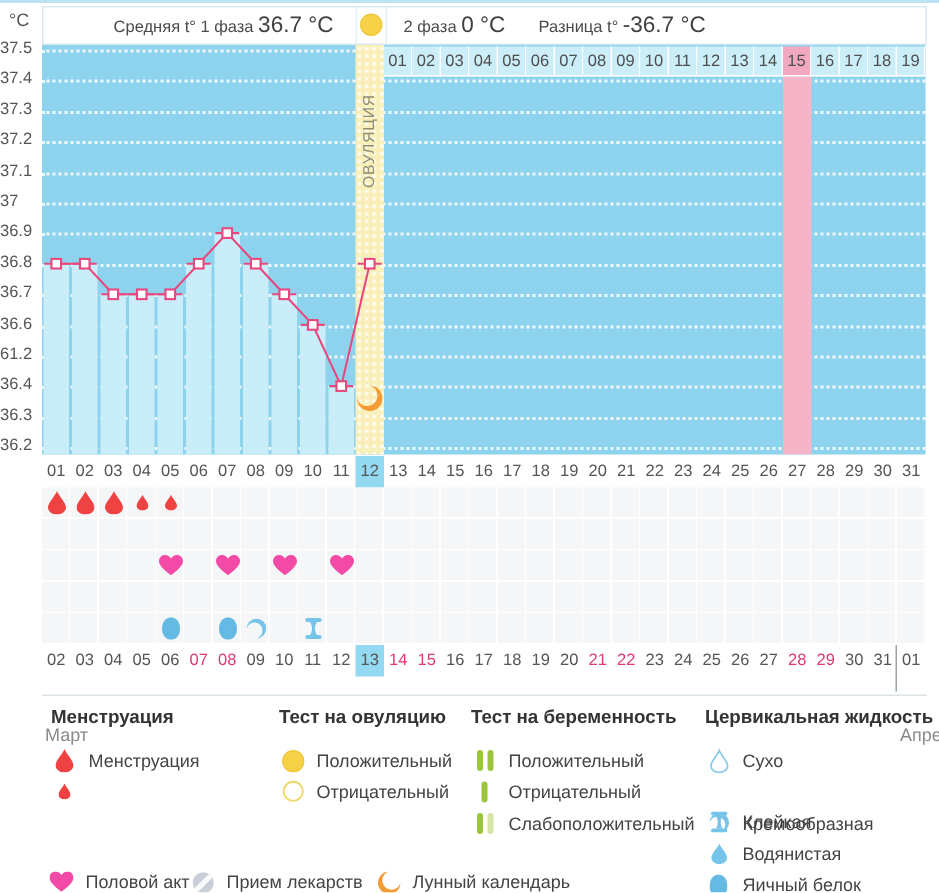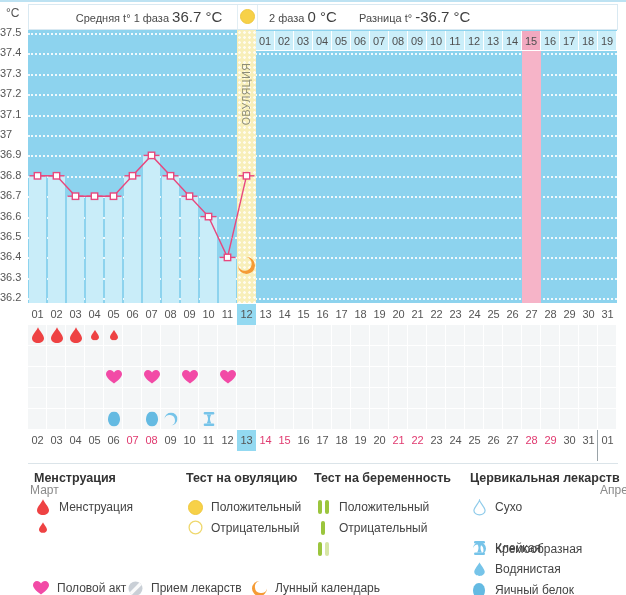"36.5" div.ytick { text: 36.5 -> 61.2 }
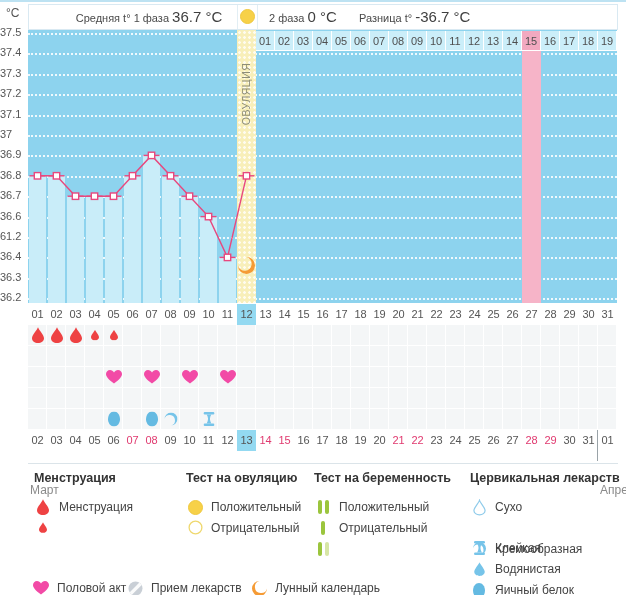"Цервикальная лекарств" div.lg-title { text: лекарств -> жидкость }
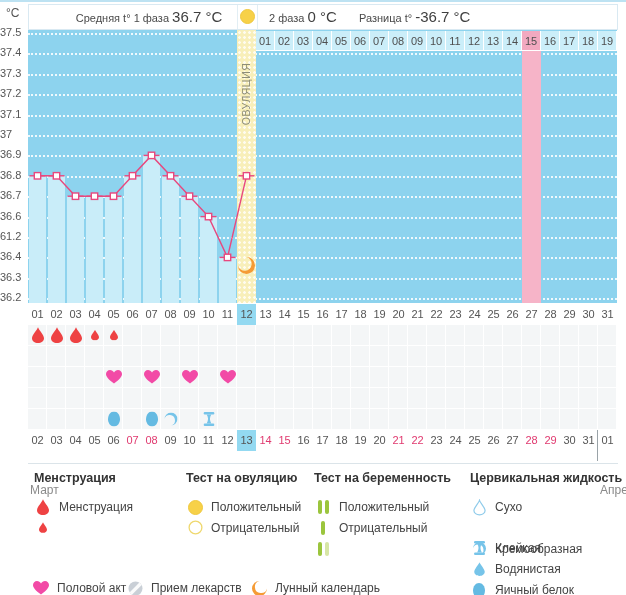"Слабоположительный" span.lbl { html: none -> <span>Слабоположительный</span> }
